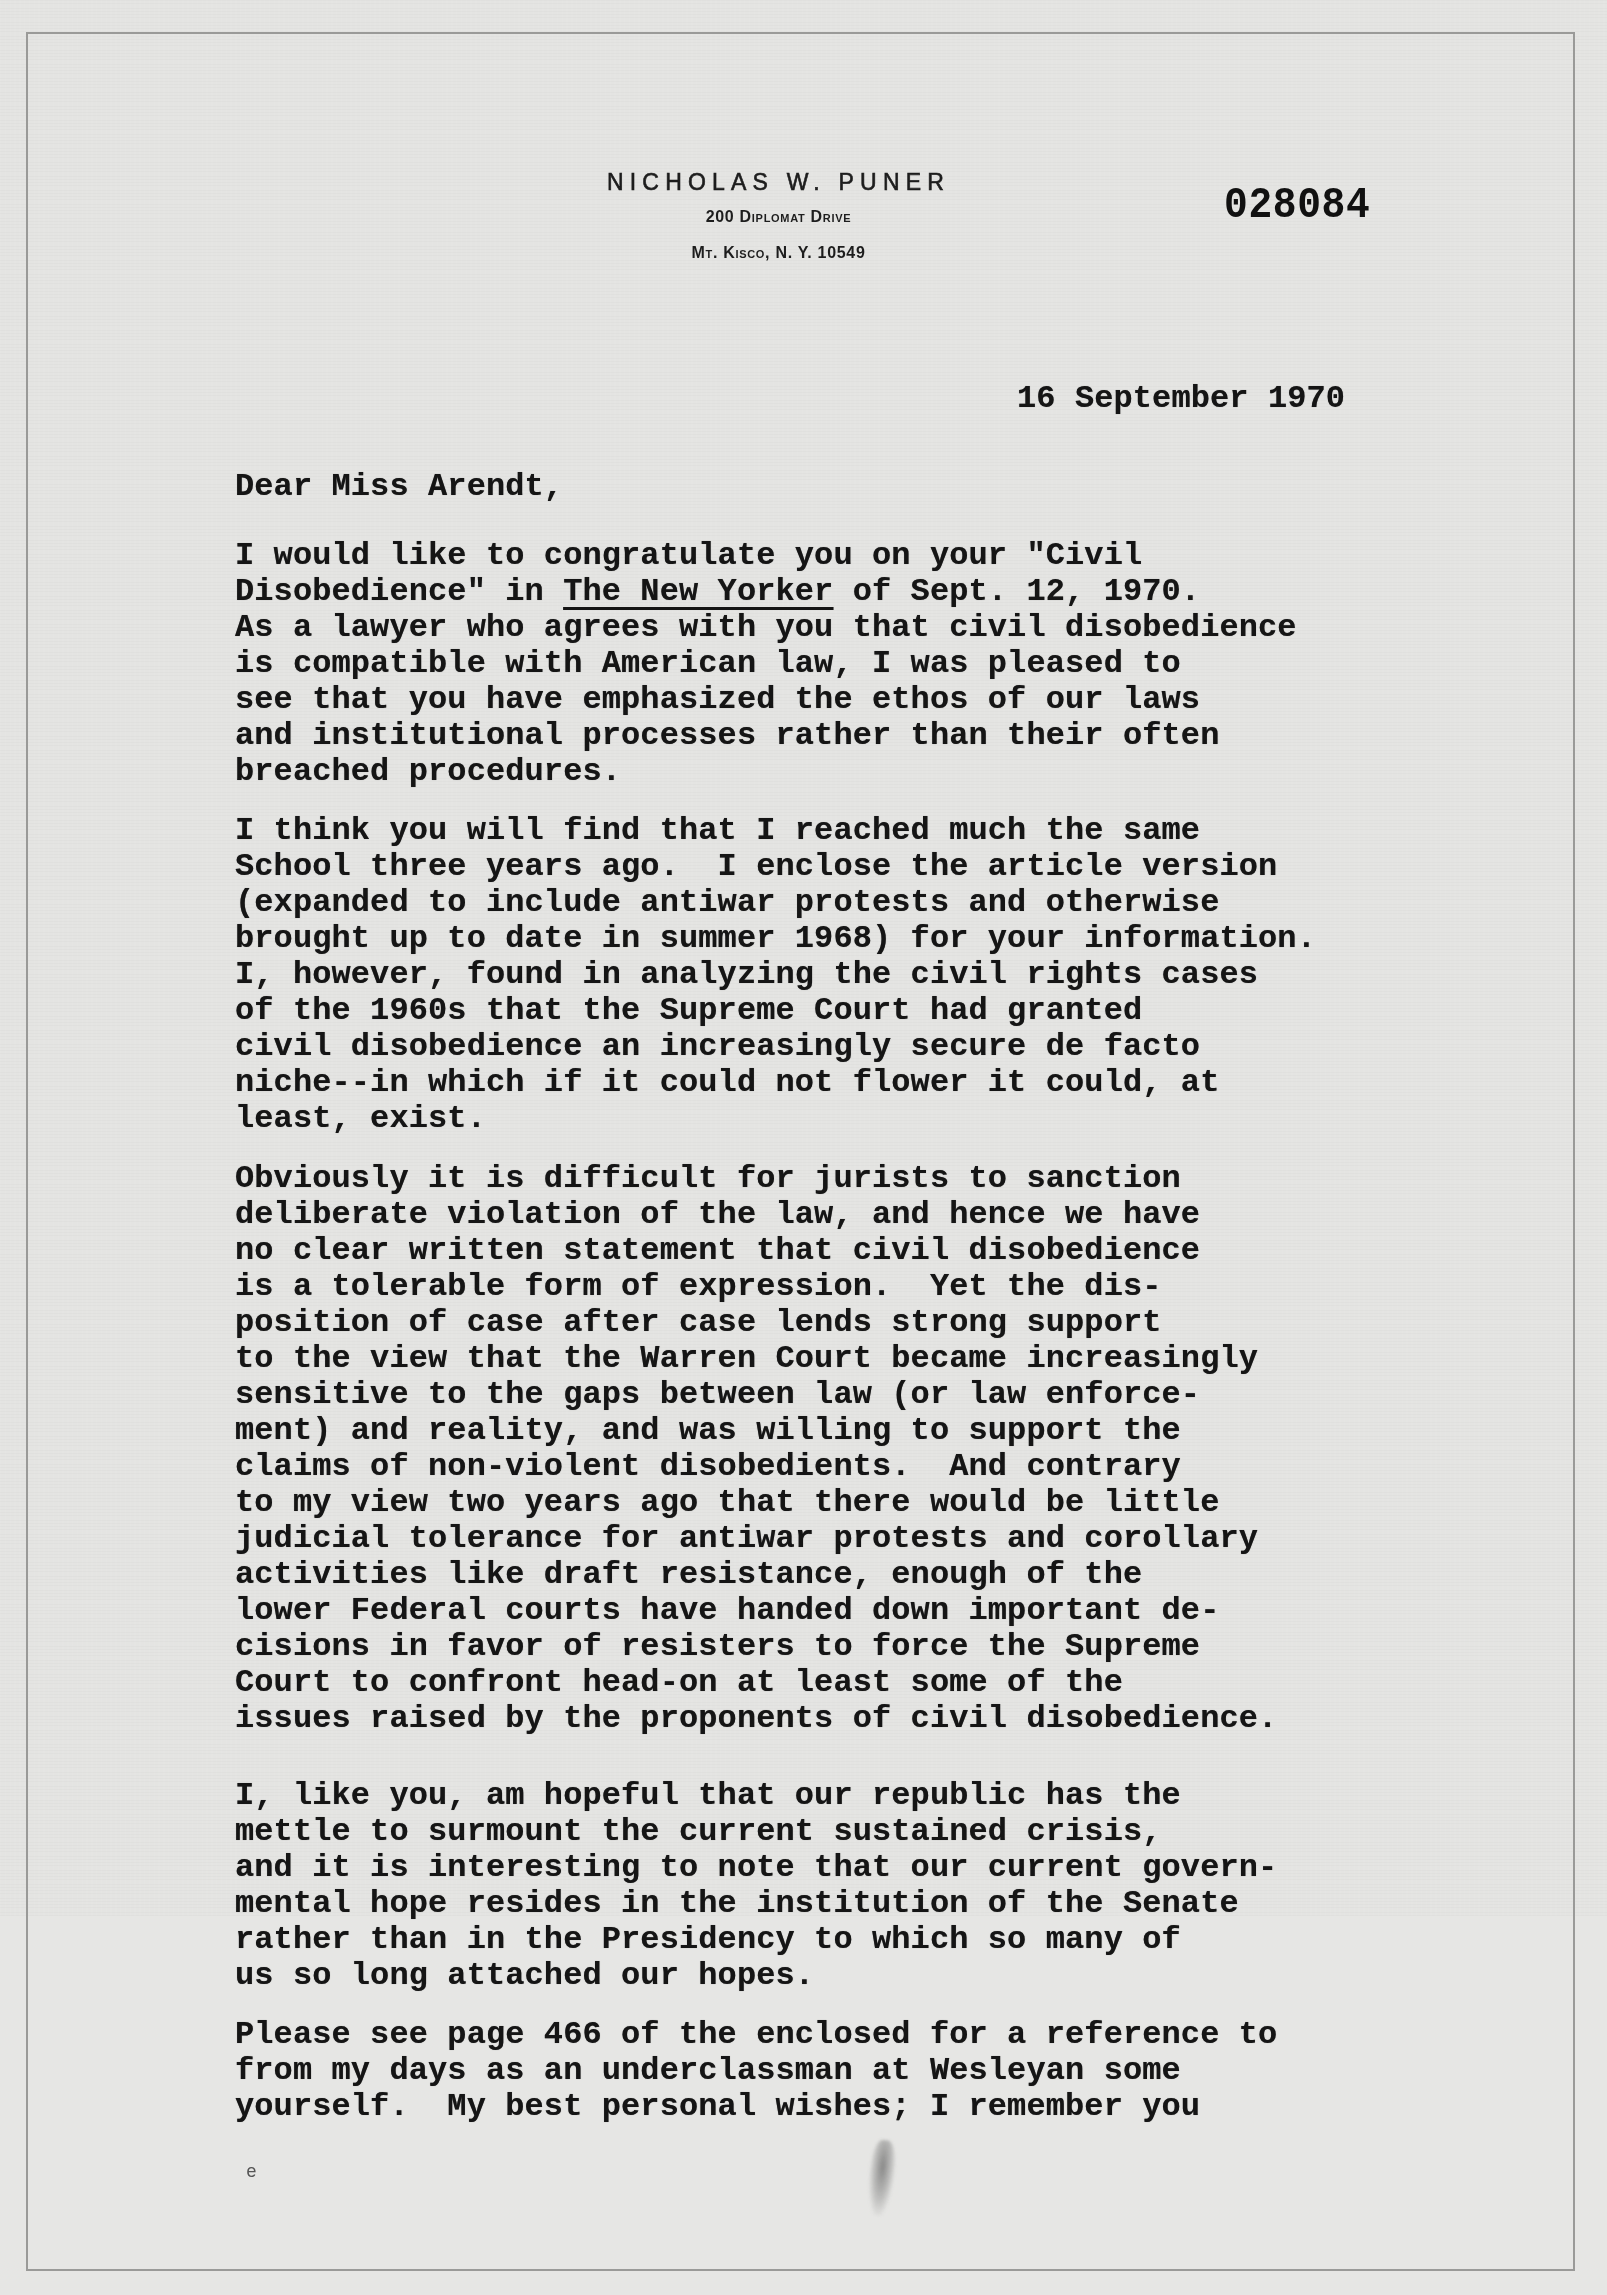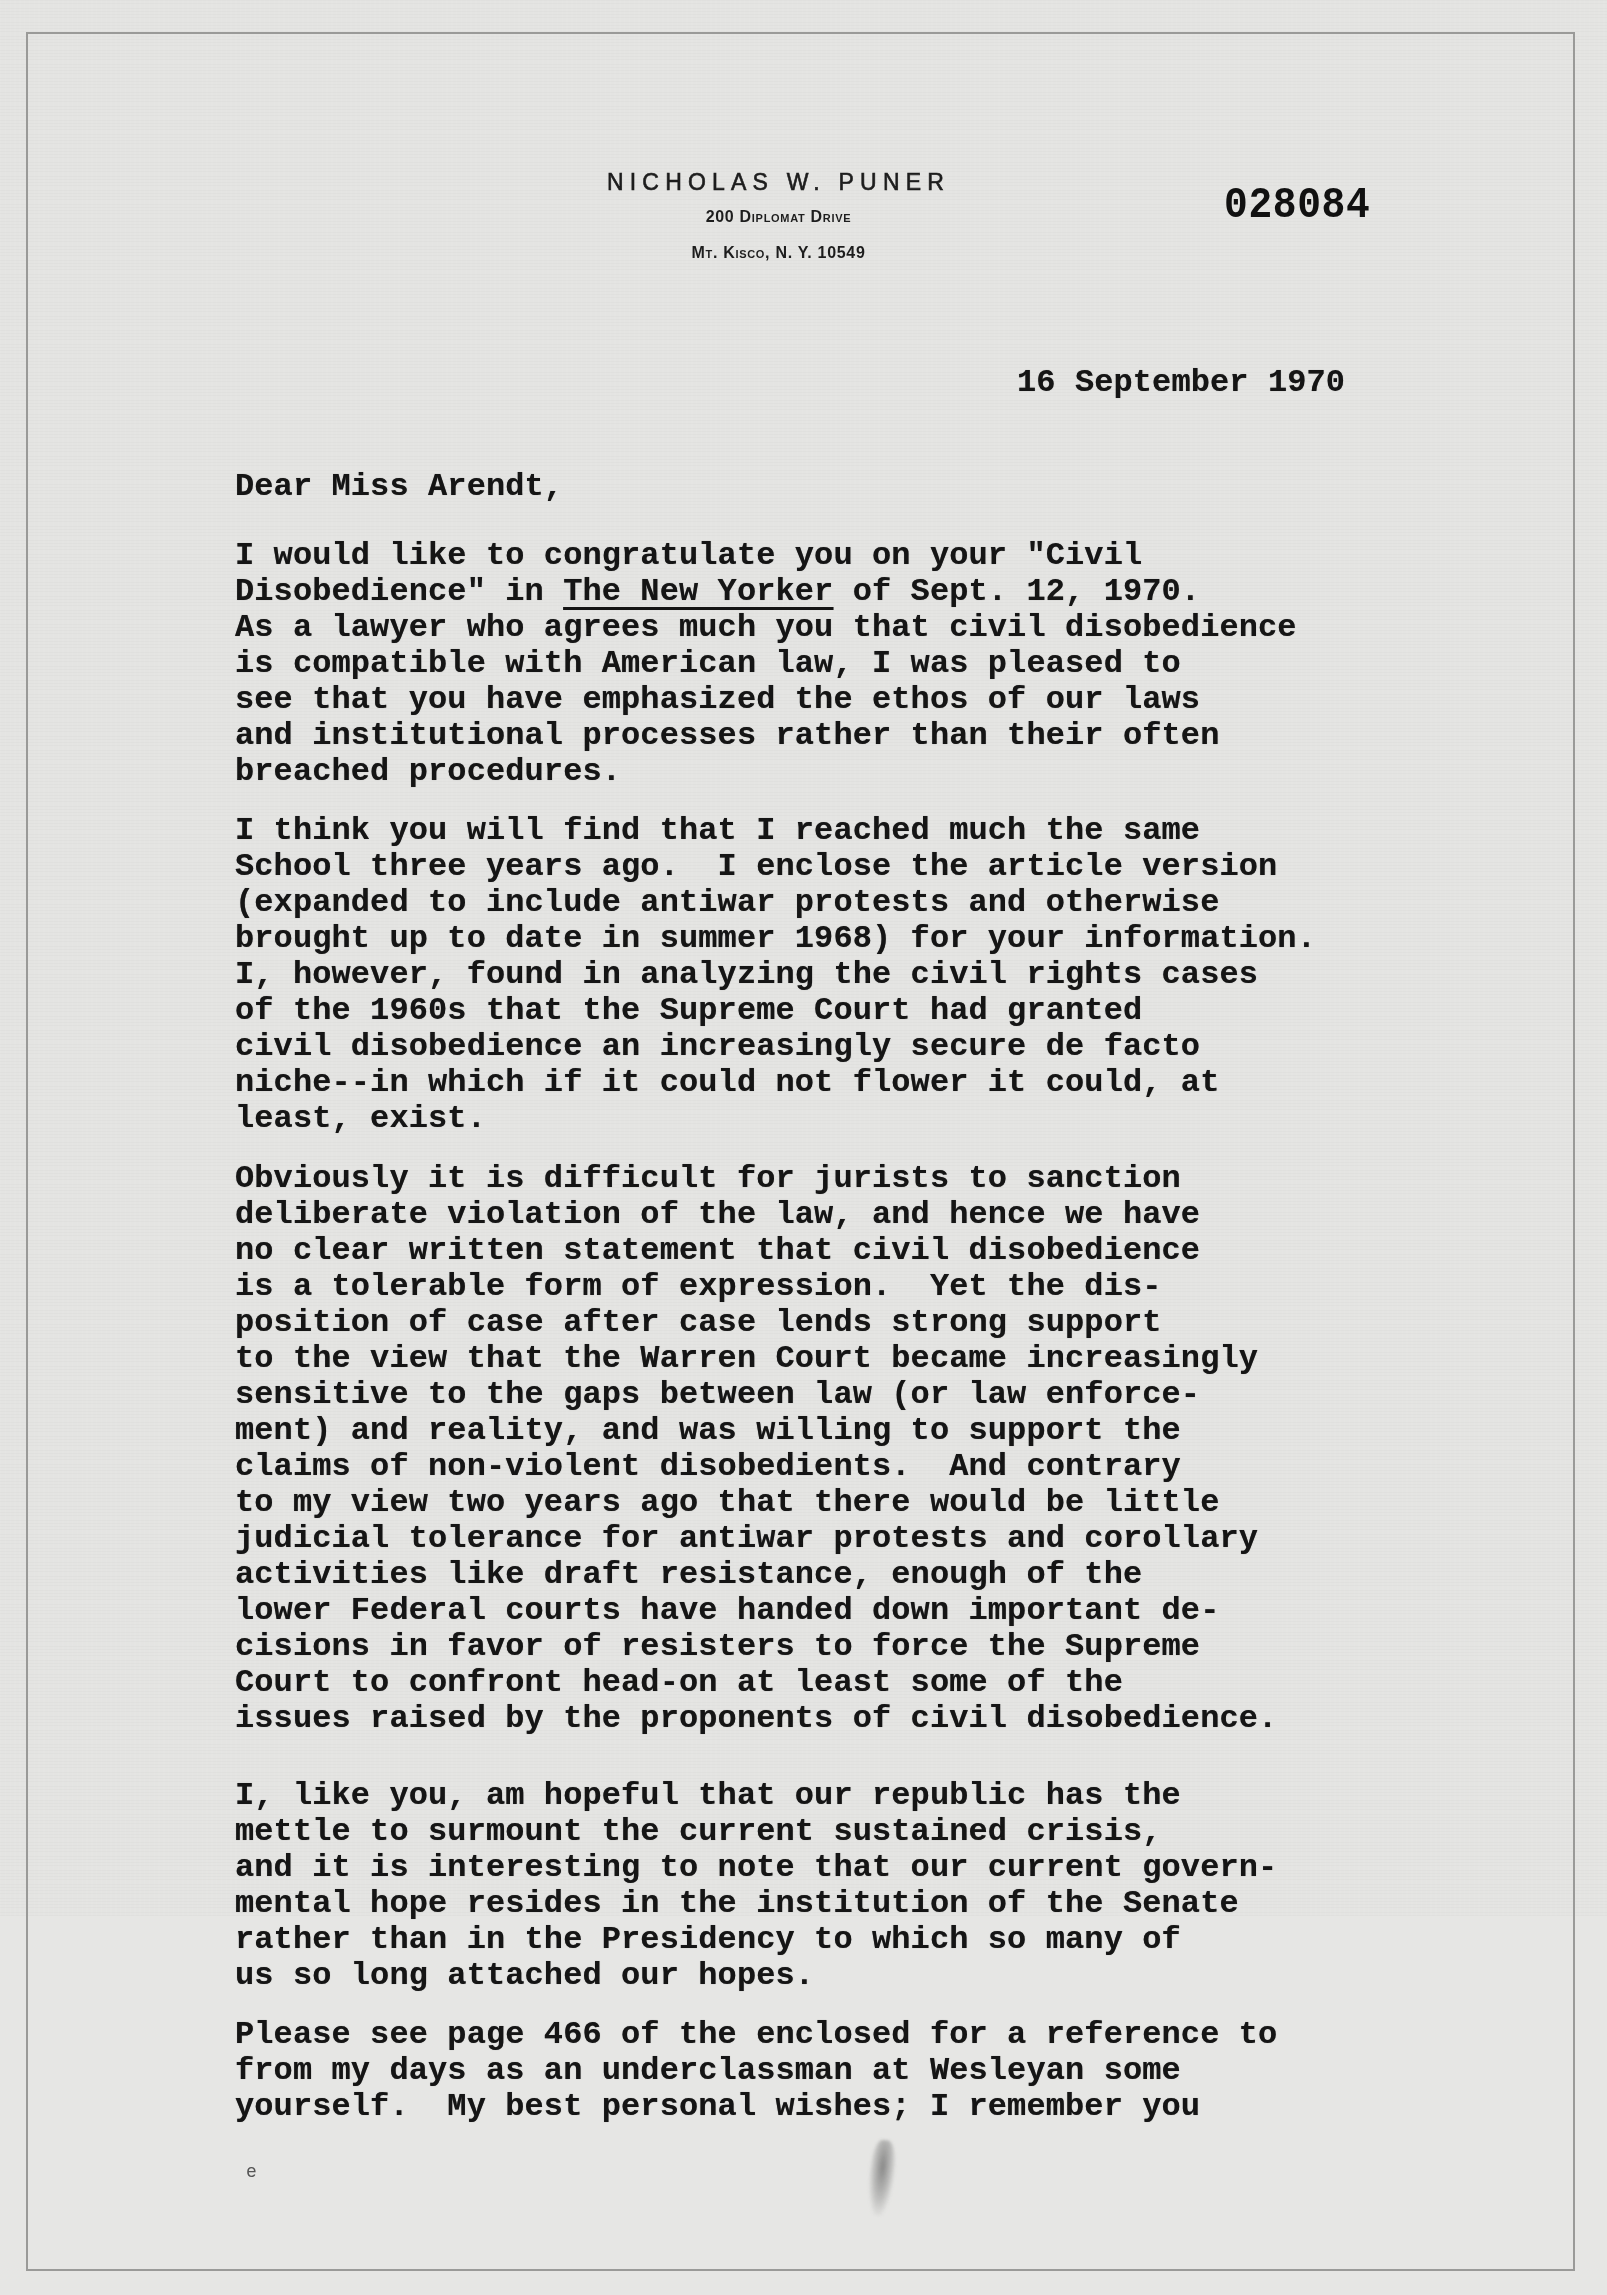"16 September 1970" .date { top: 363px -> 379px }
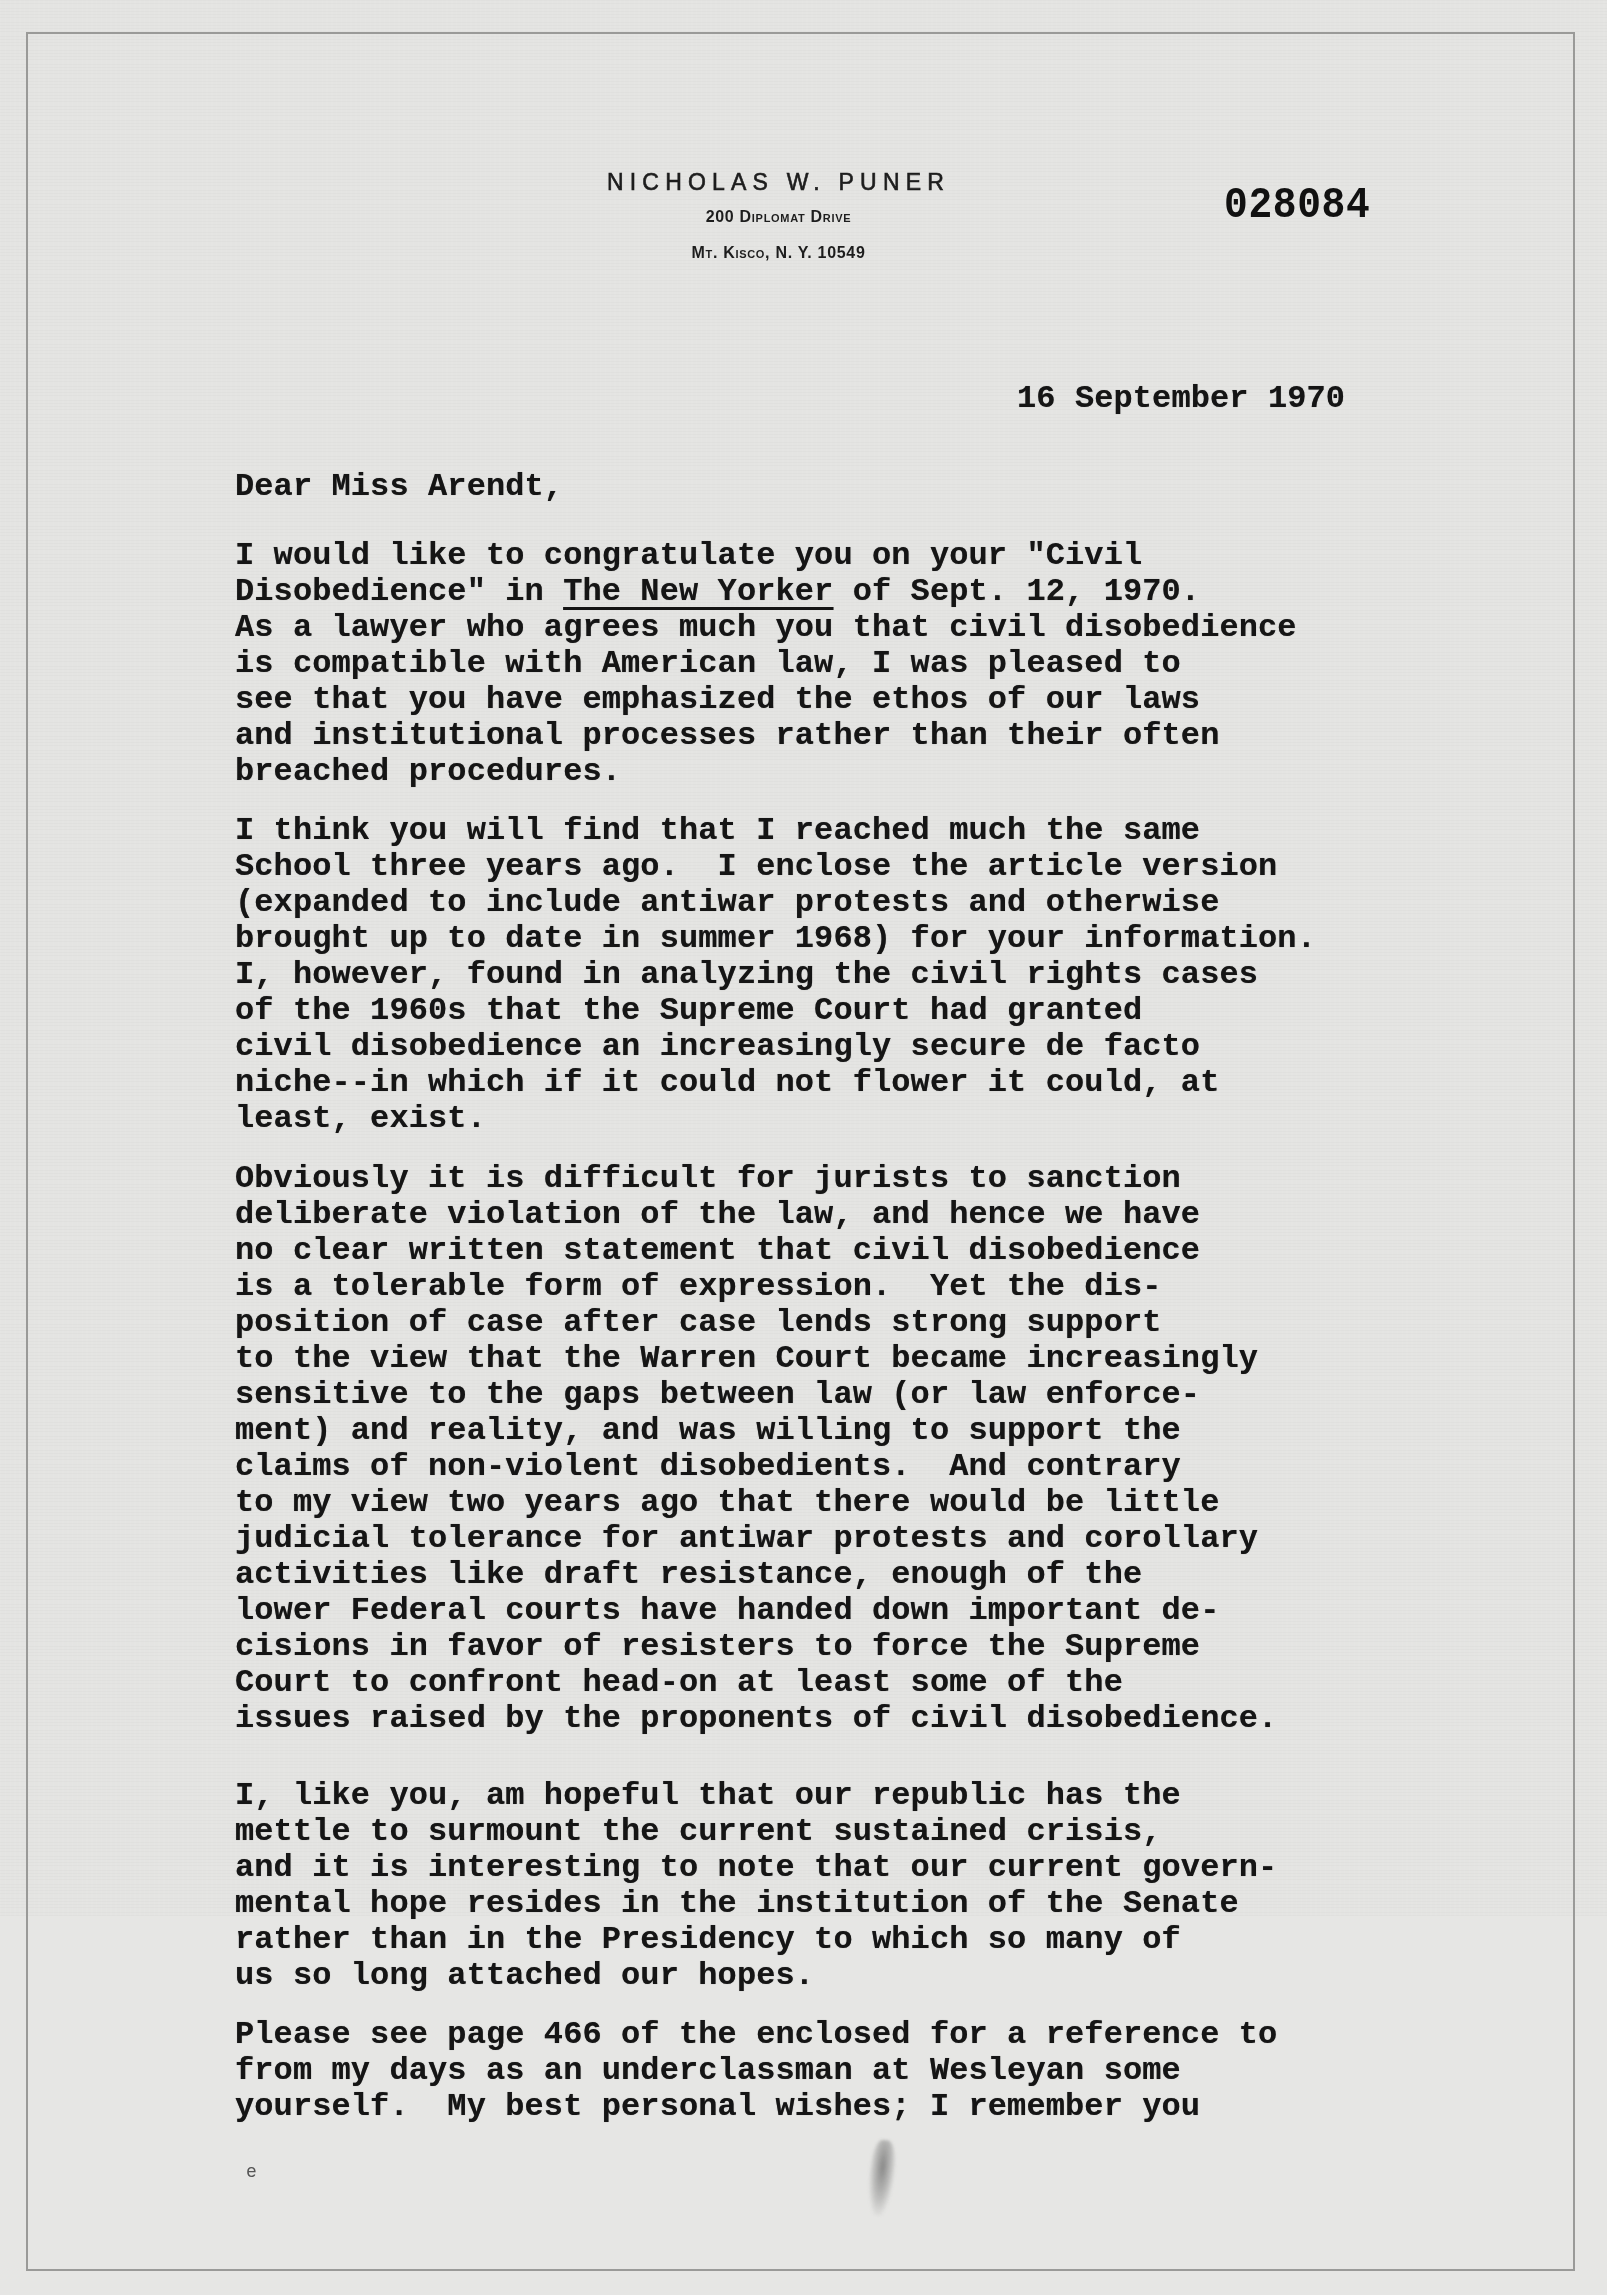"As a lawyer who agrees" span.line { text: much -> with }
